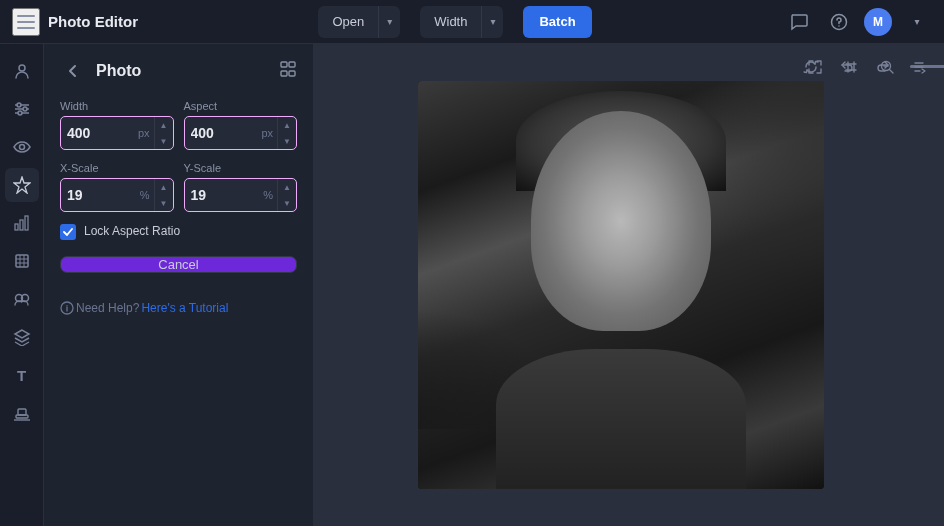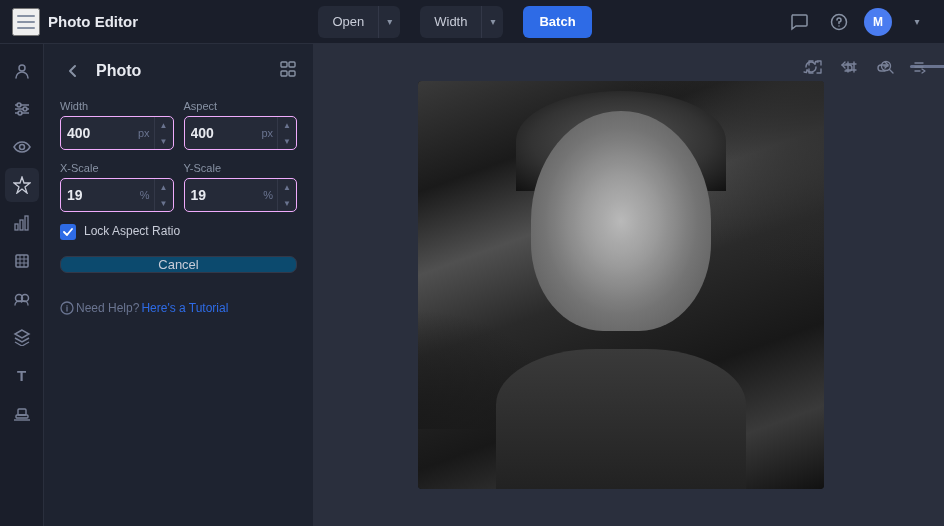"Cancel" .btn-cancel { background: #0c4a6e -> #6d28d9 }
